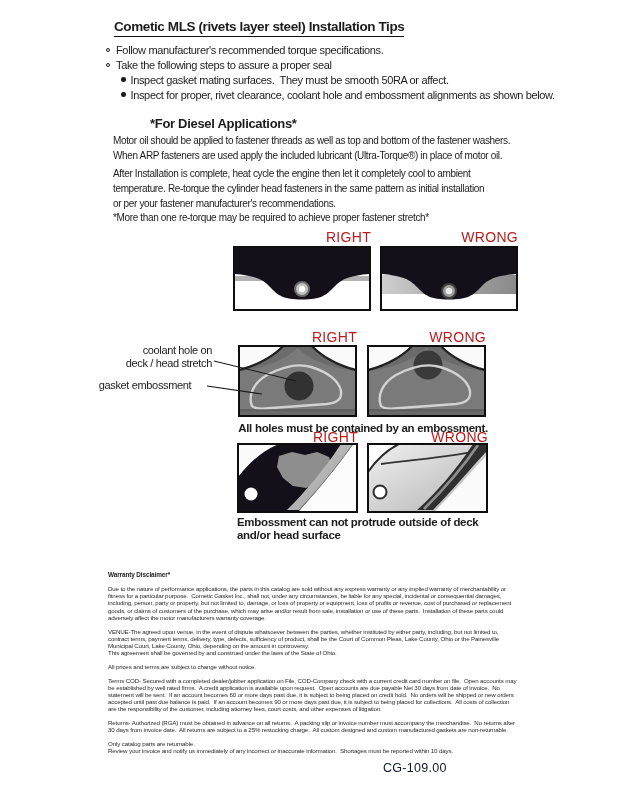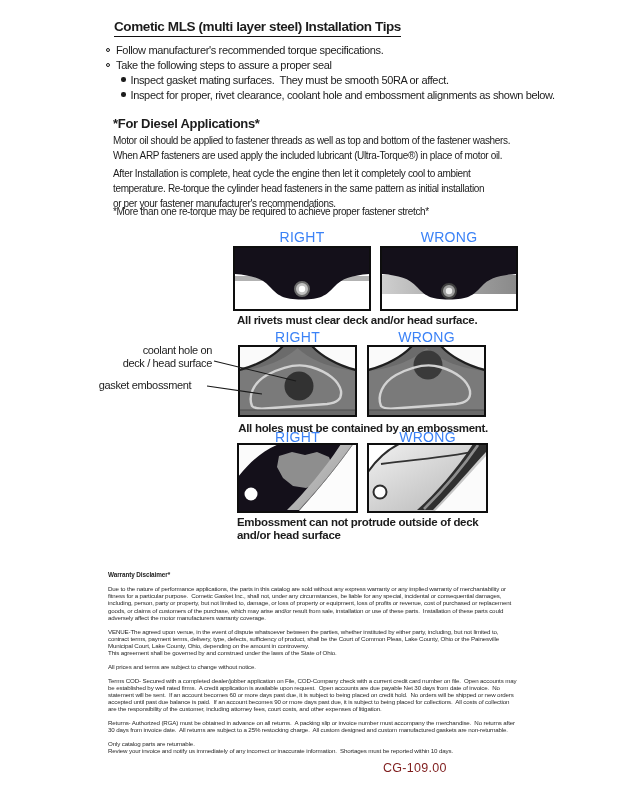"Cometic MLS (multi layer steel)" div.abs { text: multi -> rivets }
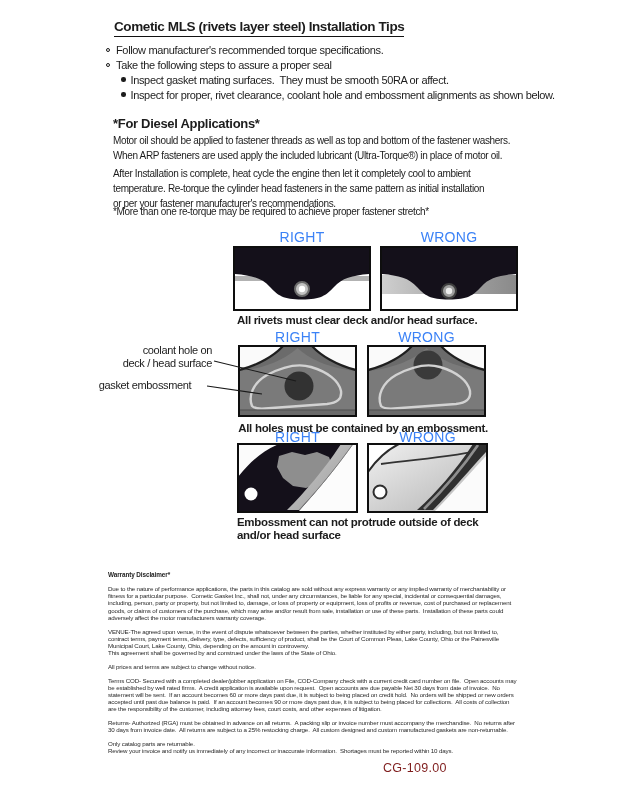"*For Diesel Applications*" .h2 { margin-left: none -> 37px }
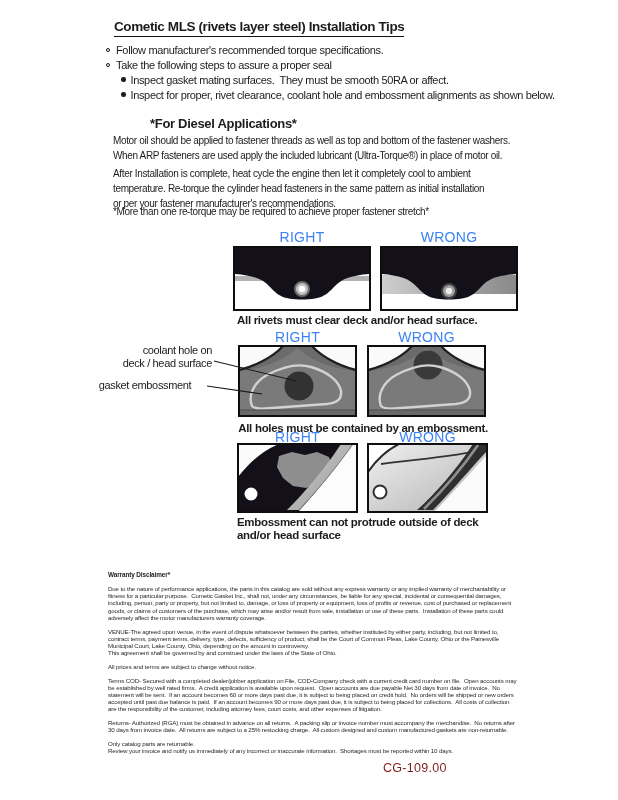"*More than one re-torque may" div.abs { top: 204px -> 210px }
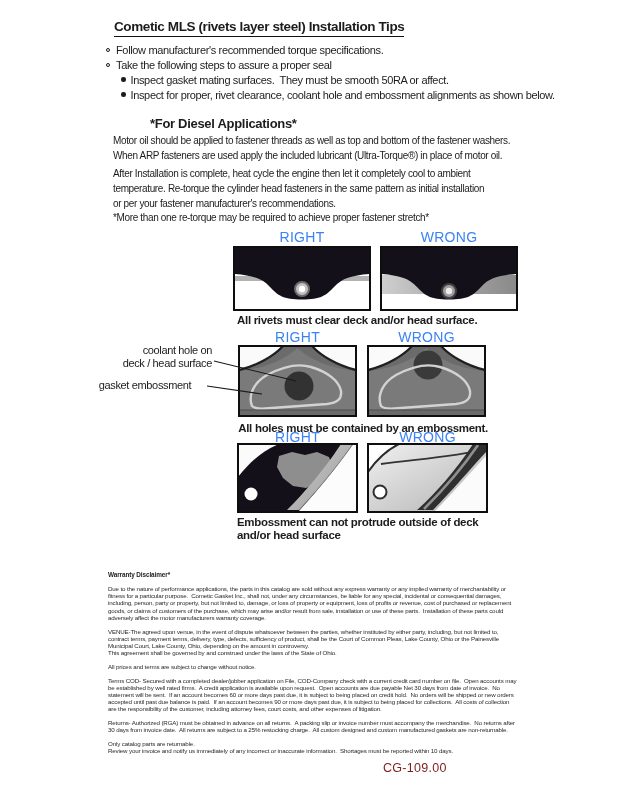"RIGHT" .dlabel { color: #3b82f6 -> #b91c1c; text-align: center -> right }
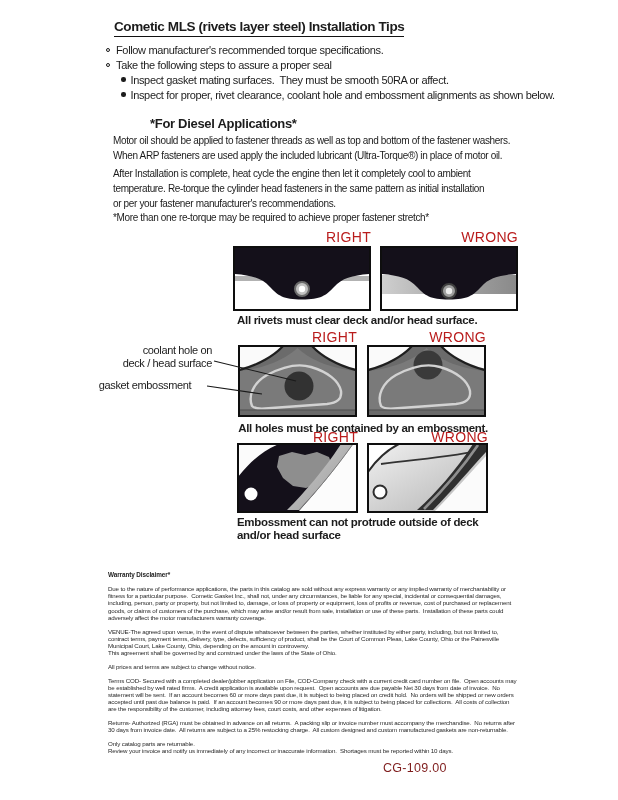"All rivets must clear deck" div.abs { html: <div>All rivets must clear deck and/or head surface.</div> -> none }
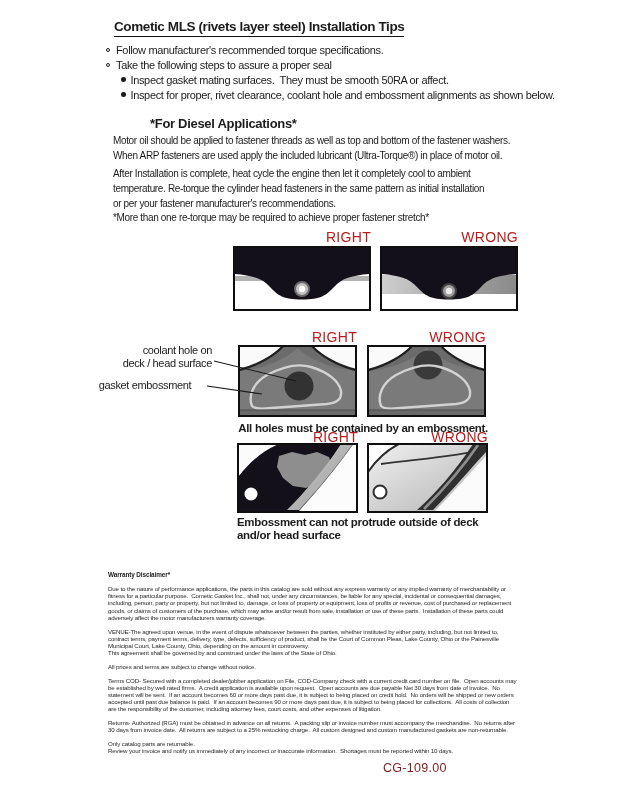"coolant hole on" div.abs { text: surface -> stretch }
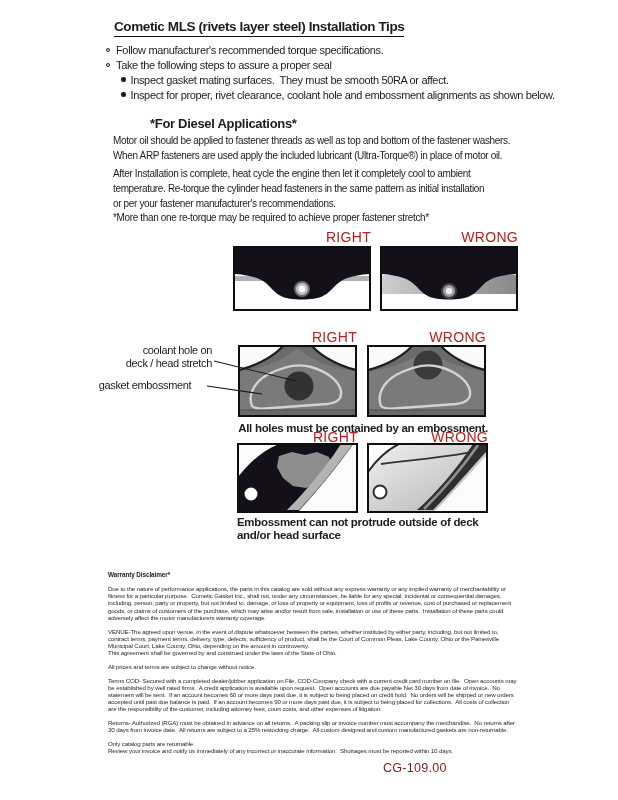"CG-109.00" .footer-code { color: #7f1d1d -> #0f172a }
